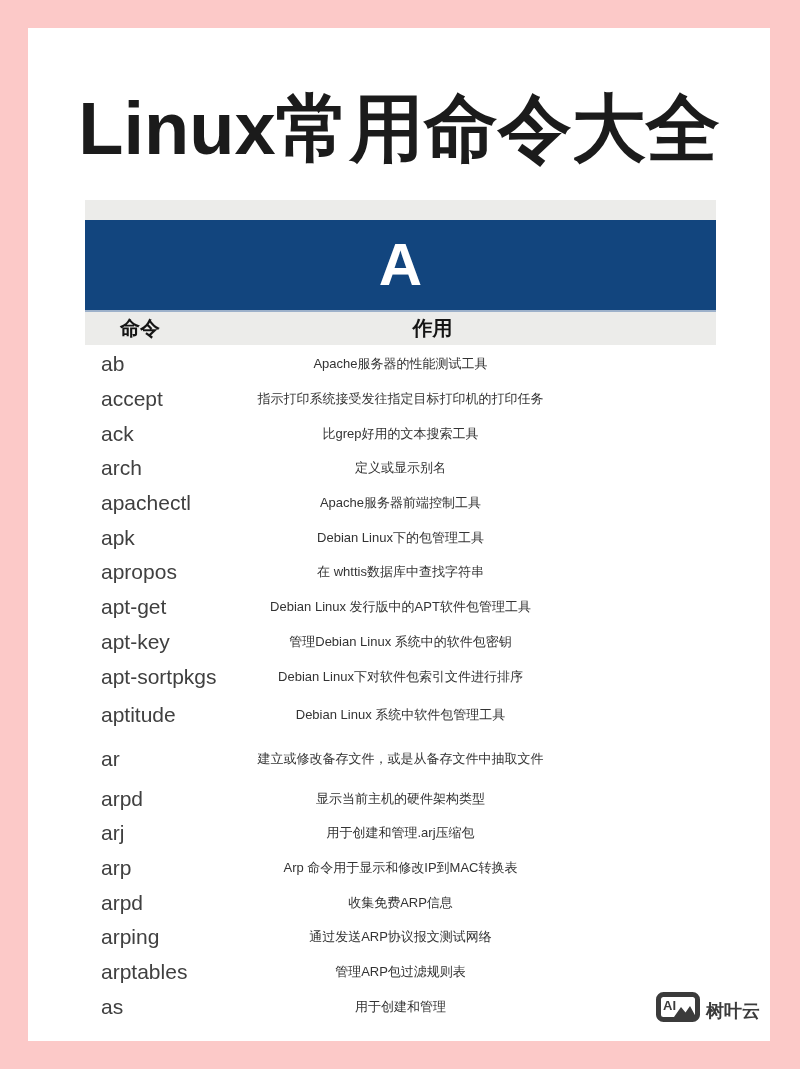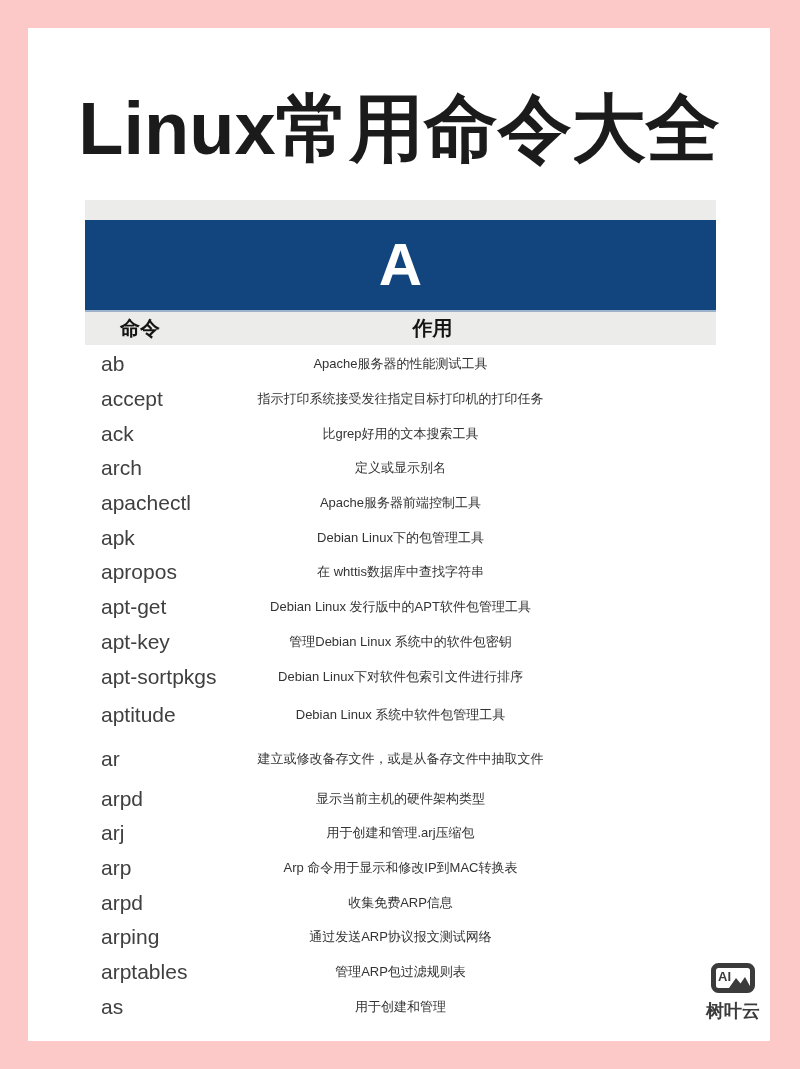"AI" .brand { align-items: center -> flex-end; flex-direction: column -> none }
